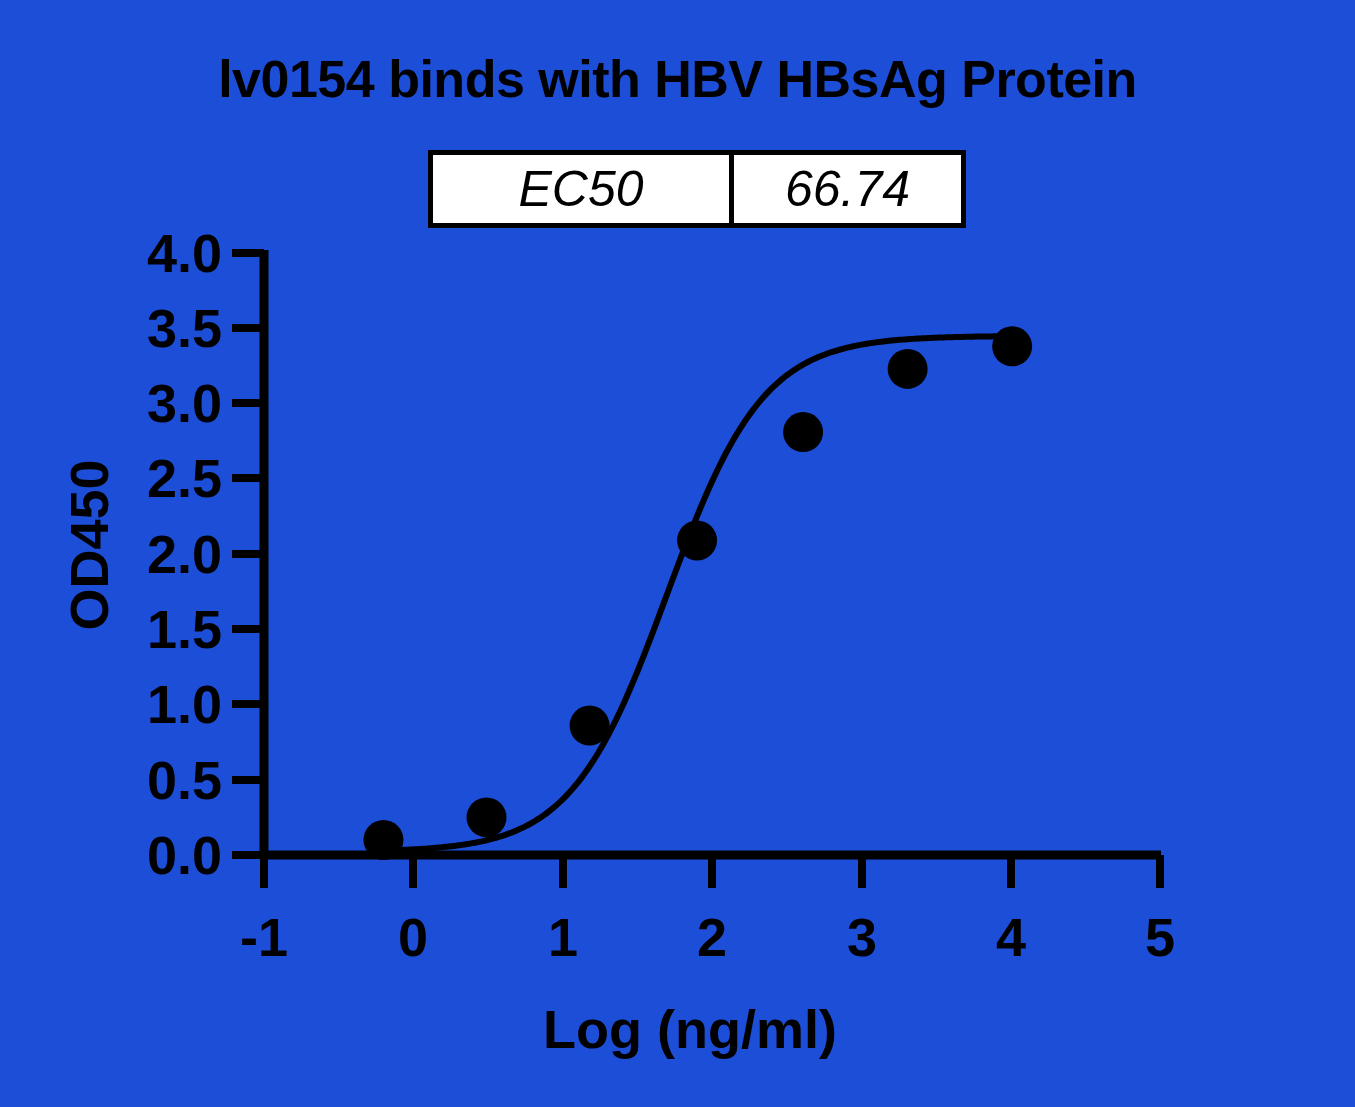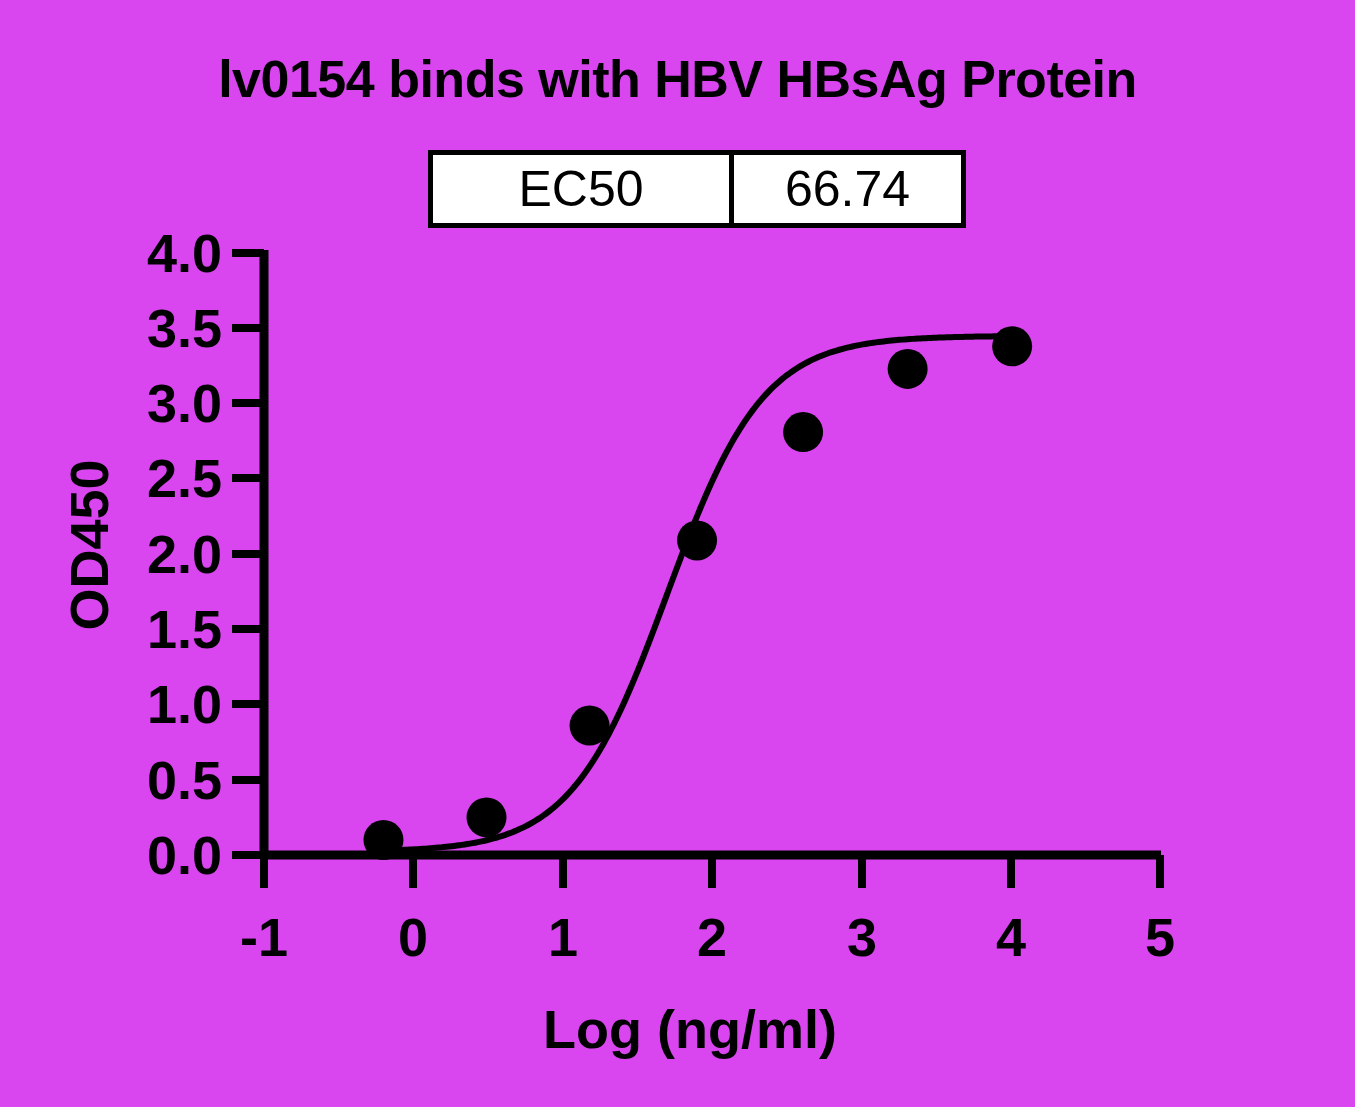"lv0154 binds with HBV HBsAg" #figure { background: #d946ef -> #1d4ed8 }
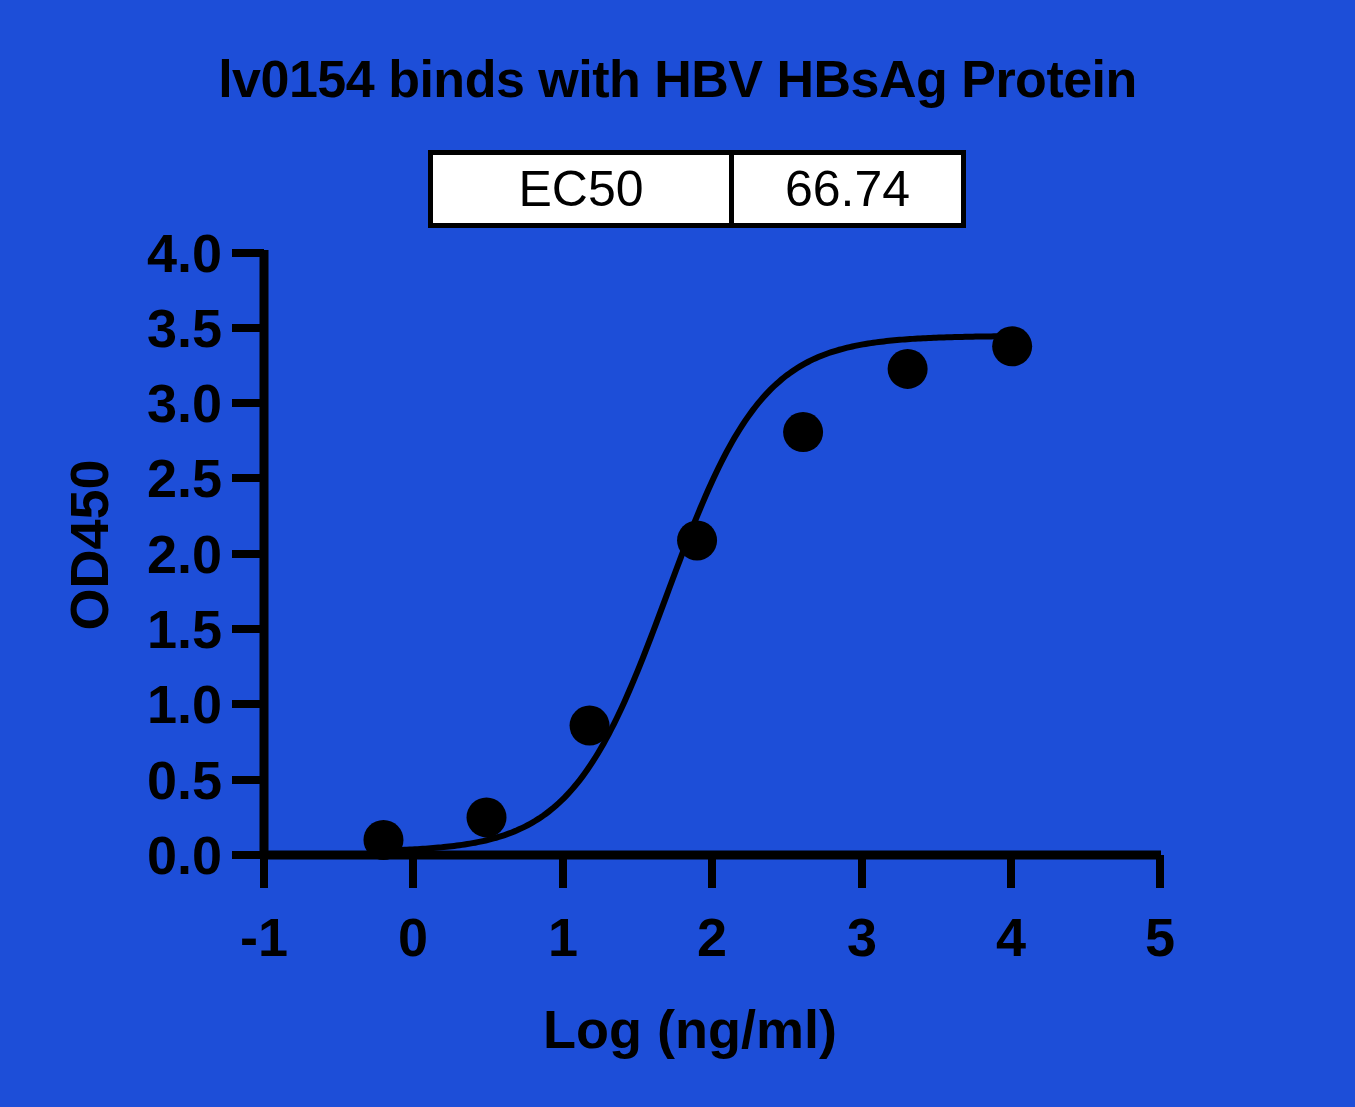"EC50" .ec50-cell { font-style: none -> italic }
